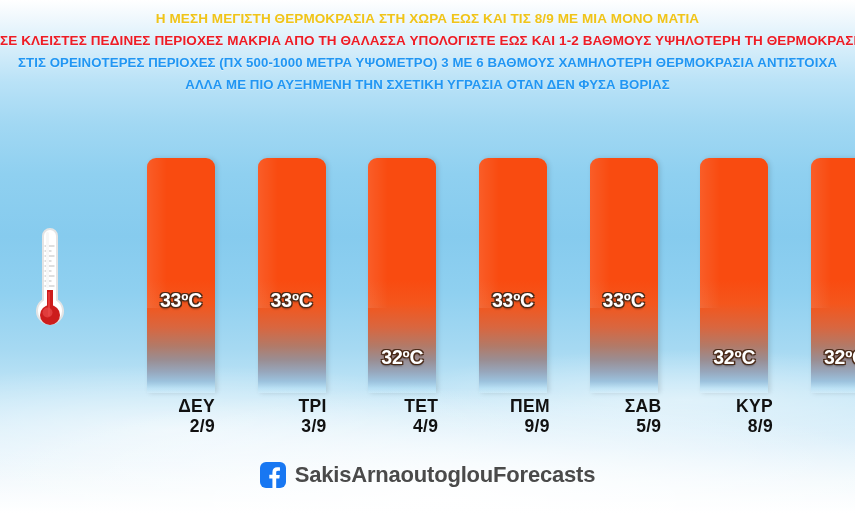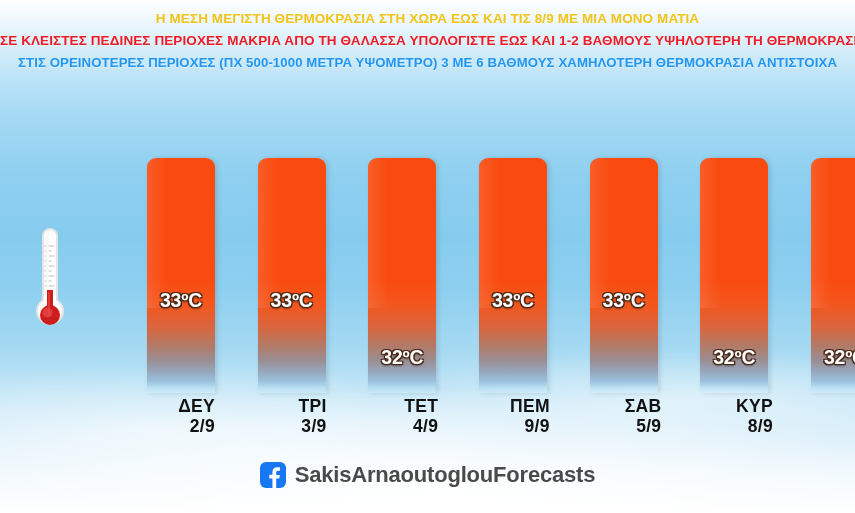"ΑΛΛΑ ΜΕ ΠΙΟ ΑΥΞΗΜΕΝΗ ΤΗΝ" span.hline { html: none -> <span>ΑΛΛΑ ΜΕ ΠΙΟ ΑΥΞΗΜΕΝΗ ΤΗΝ ΣΧΕΤΙΚΗ ΥΓΡΑΣΙΑ ΟΤΑΝ ΔΕΝ ΦΥΣΑ ΒΟΡΙΑΣ</span> }
